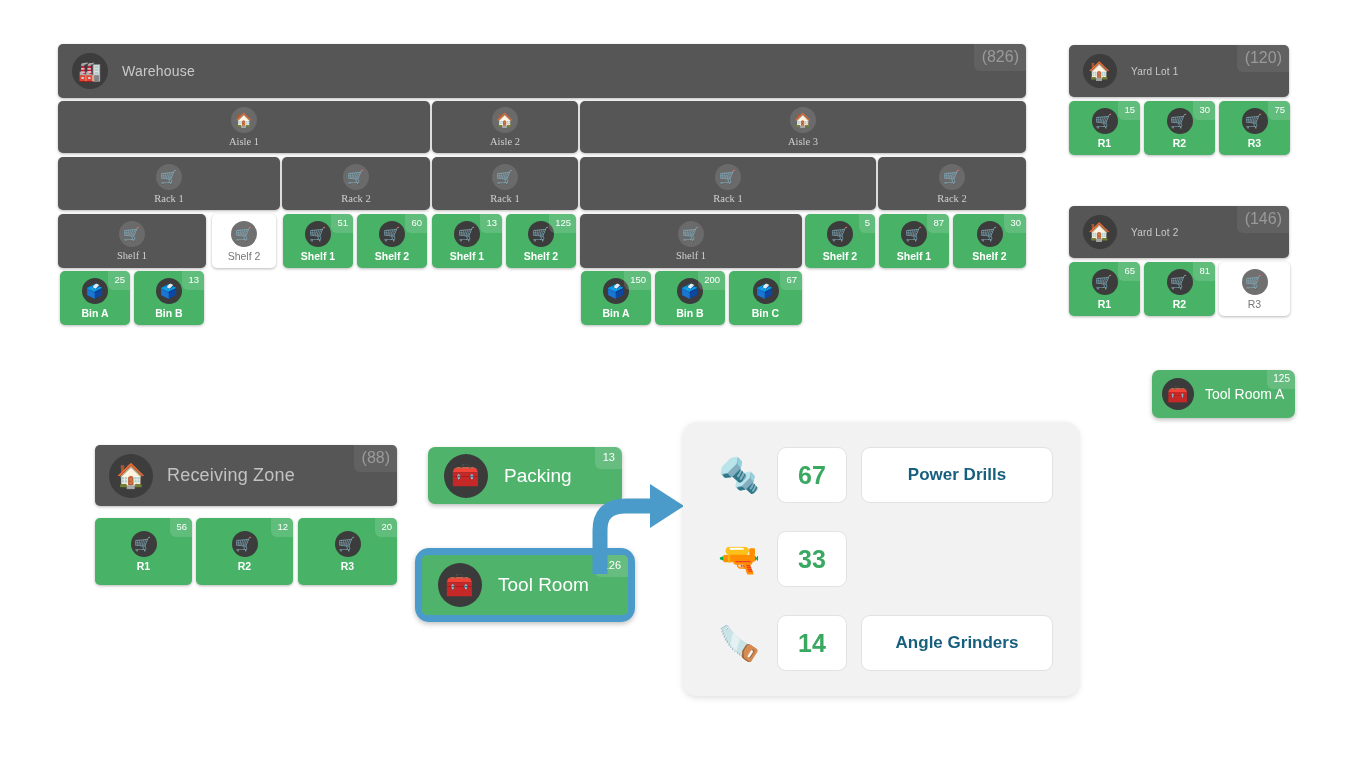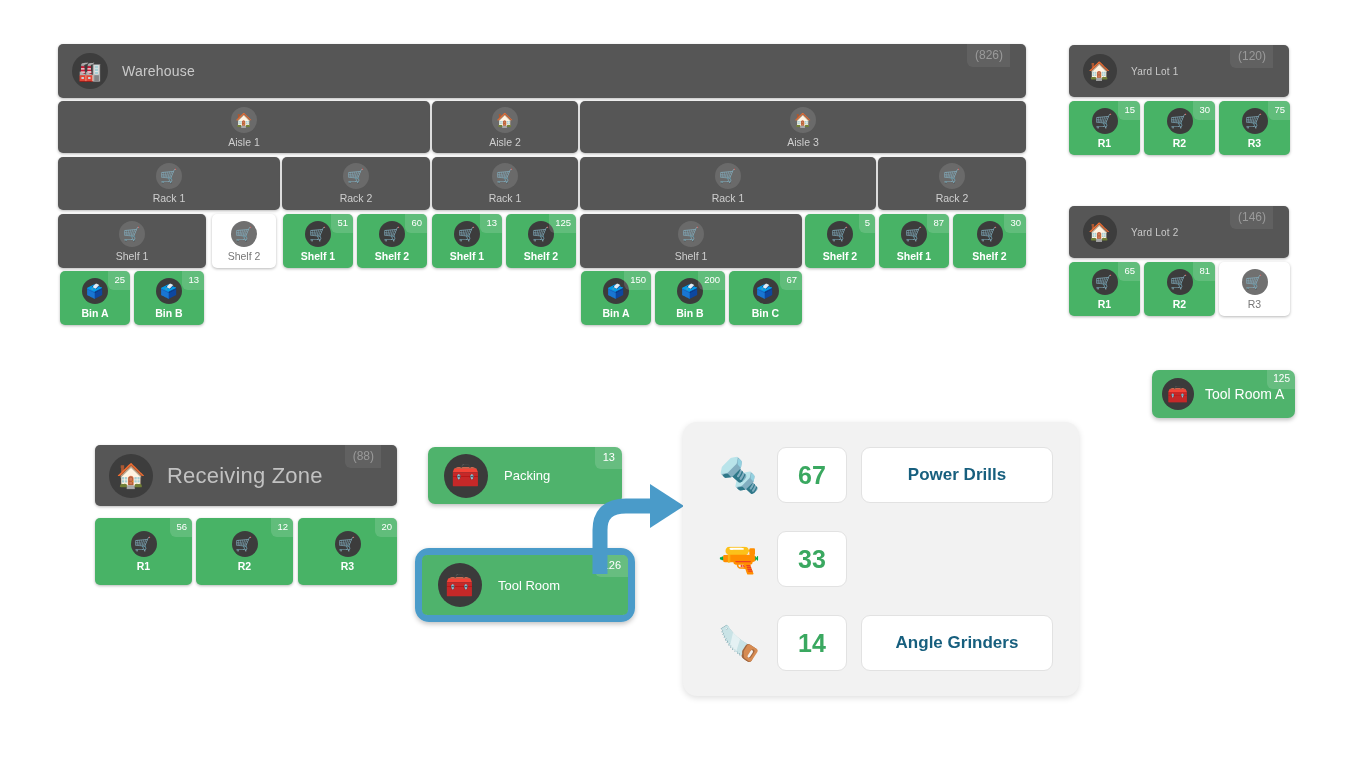"(826)" .hbadge { font-size: 12px -> 16px; right: 16px -> 0 }
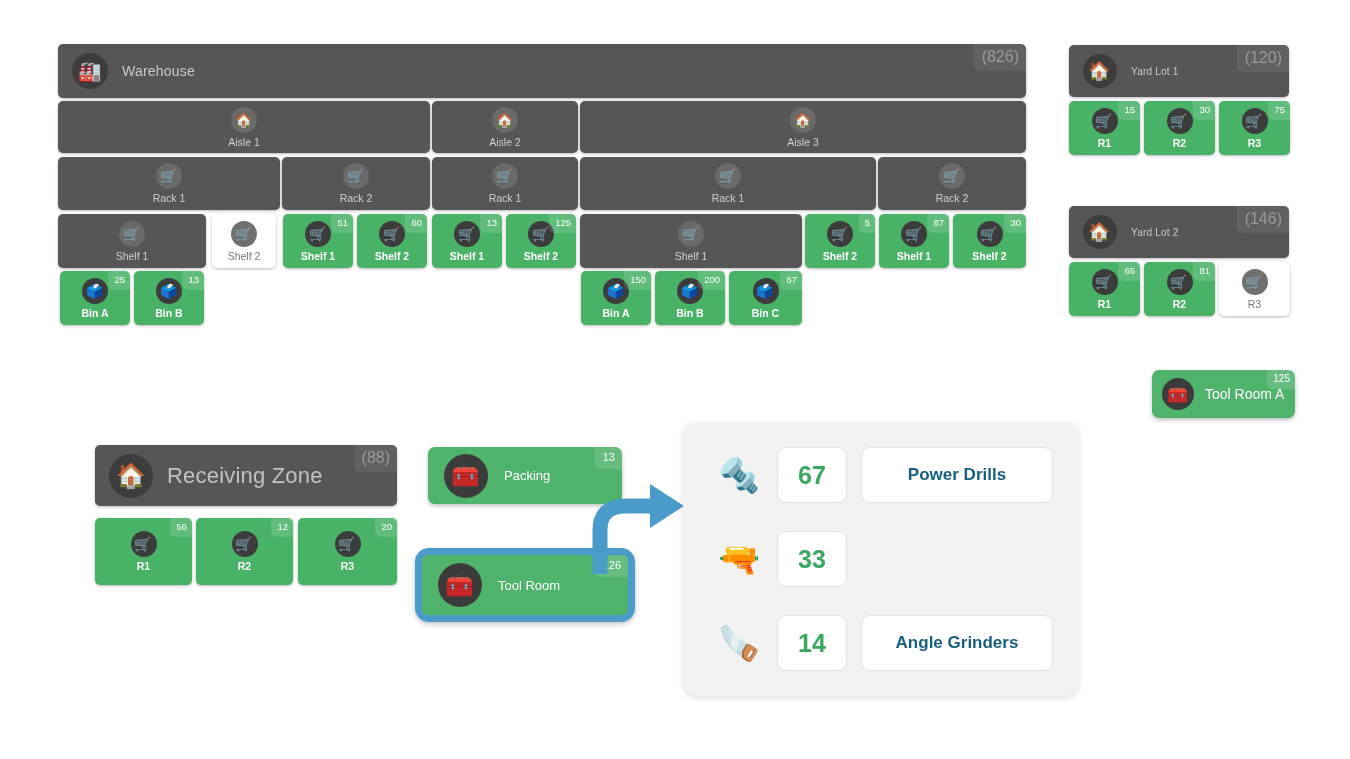"Aisle 1" .node.dark .lbl { font-family: none -> Liberation Serif, serif }
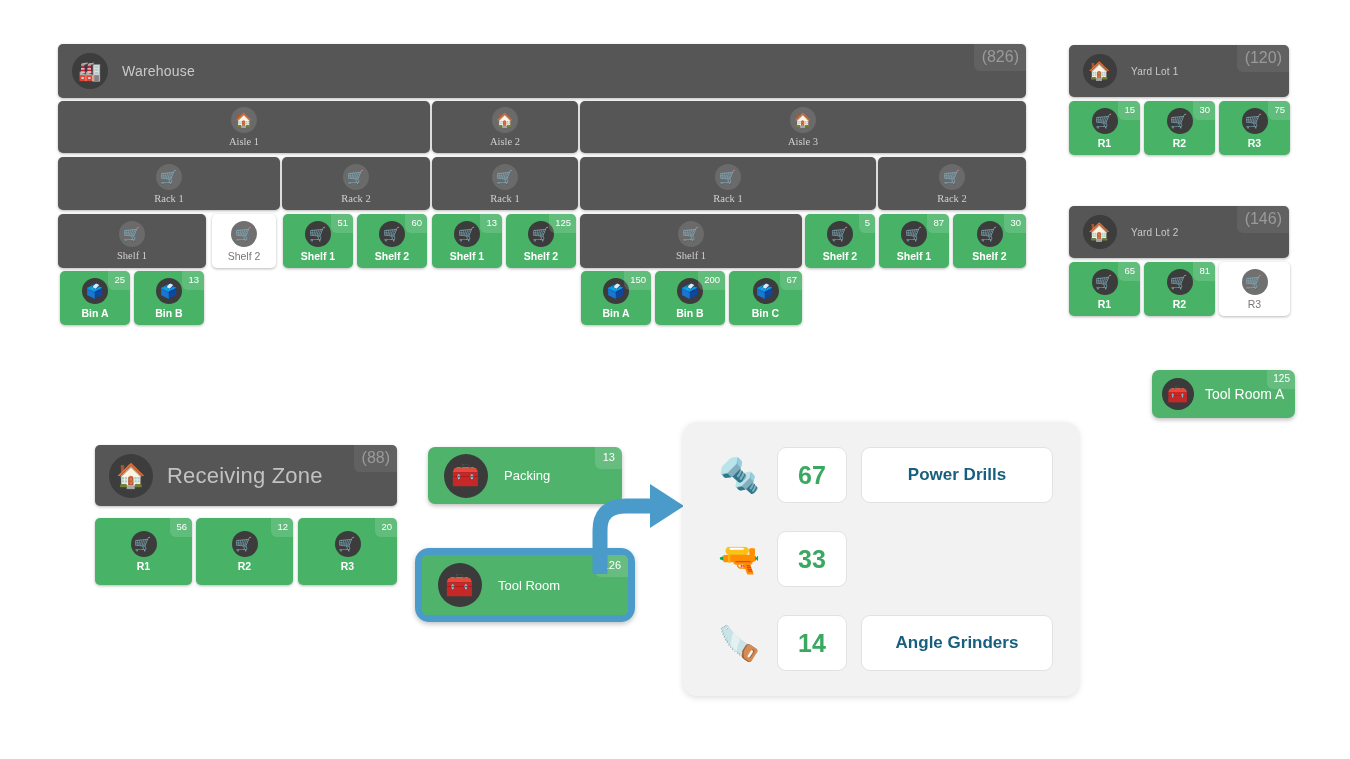"Receiving Zone" .banner.rz .btxt { font-size: 22px -> 18px }
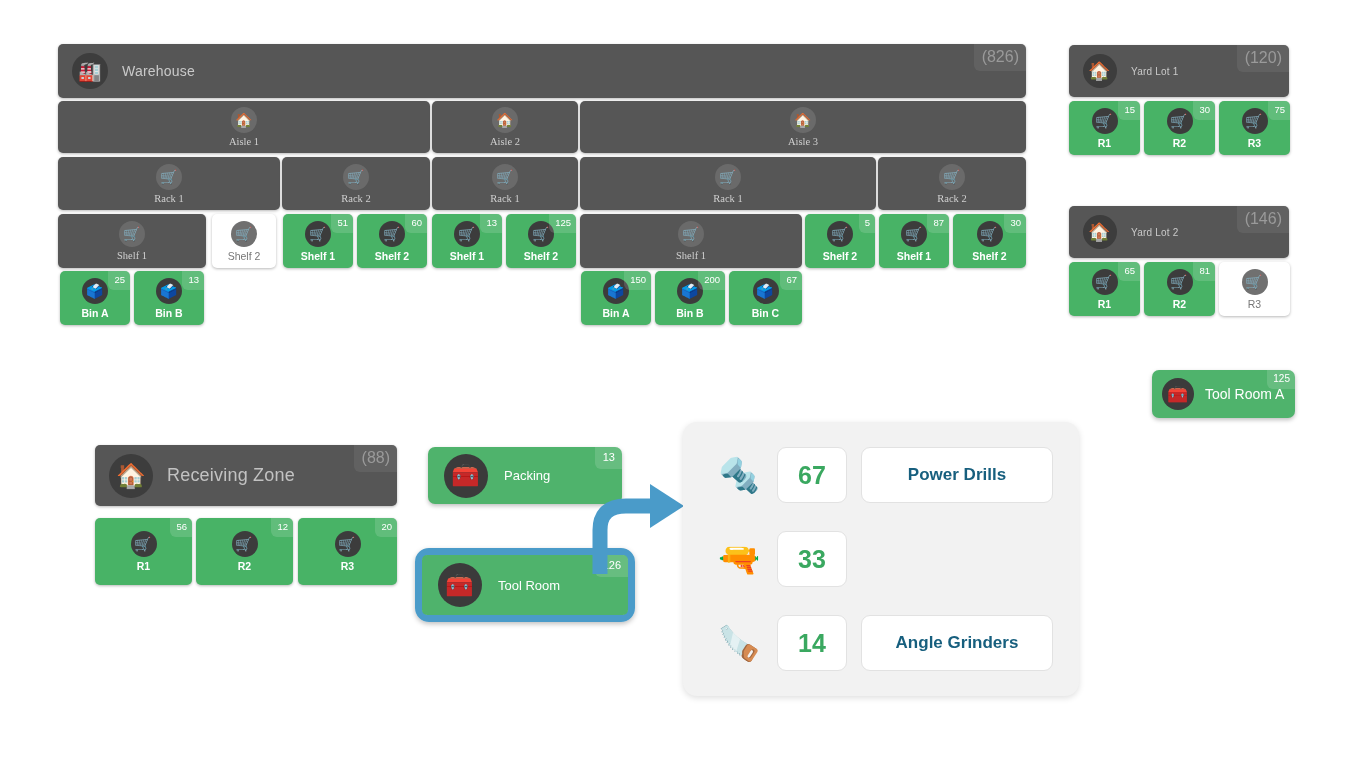"Packing" .pill .ptxt { font-size: 13px -> 19px }
